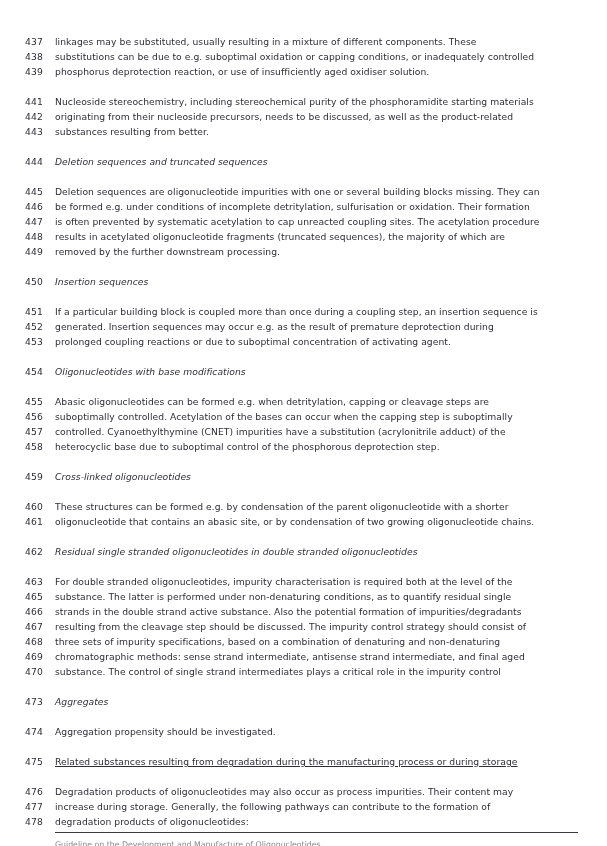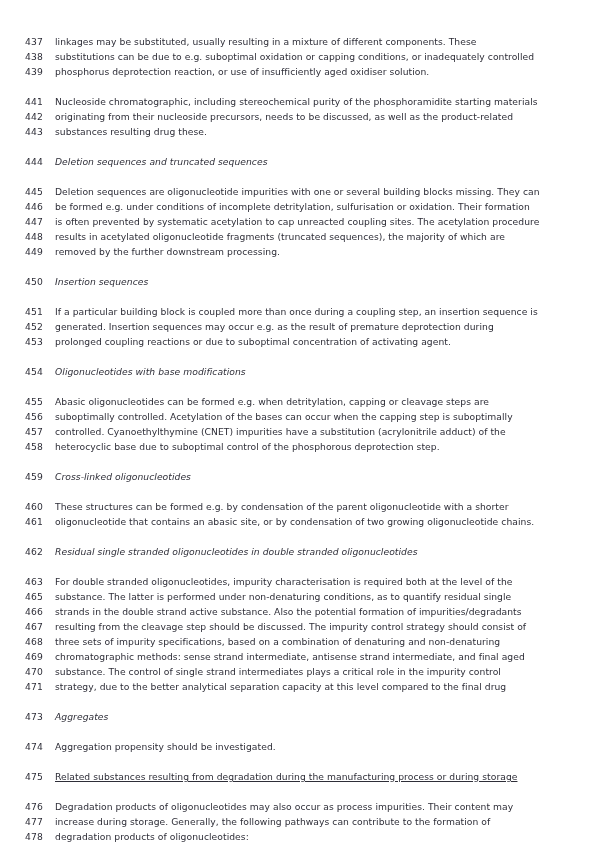"Nucleoside chromatographic, including" span.line-text { text: chromatographic -> stereochemistry }
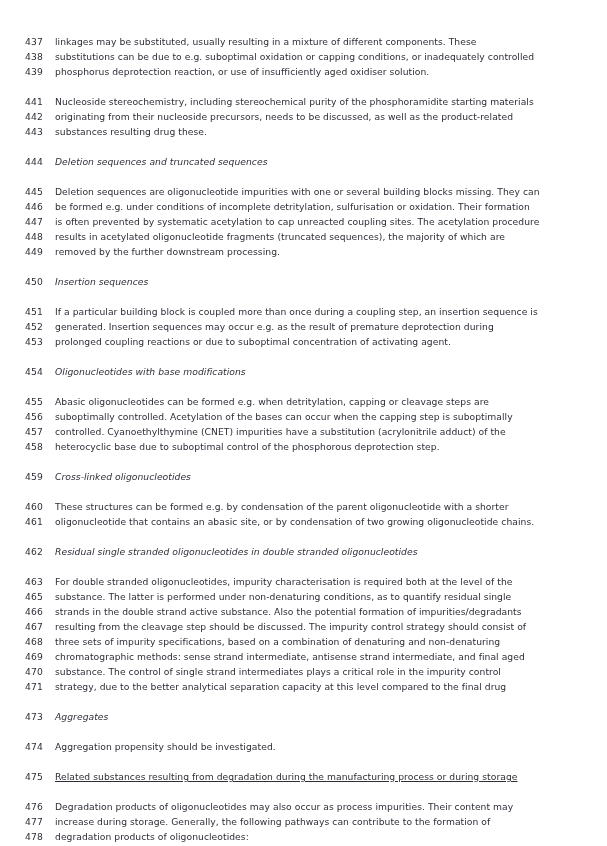"substances resulting drug these." span.line-text { text: drug these -> from better }
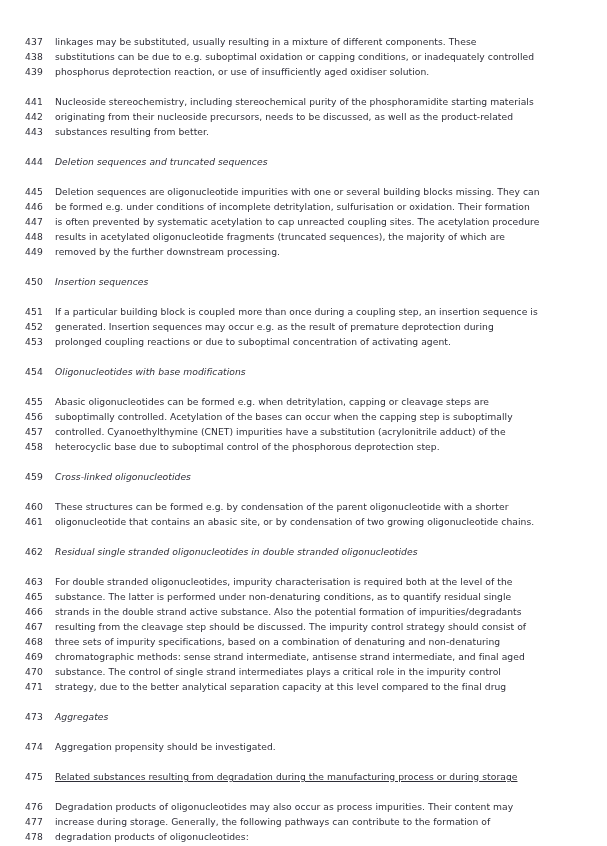"471" div.line { html: <div> <span>471</span> <span>strategy, due to the better analytical separation capacity at this level compared to the final drug</span> </div> -> none }
